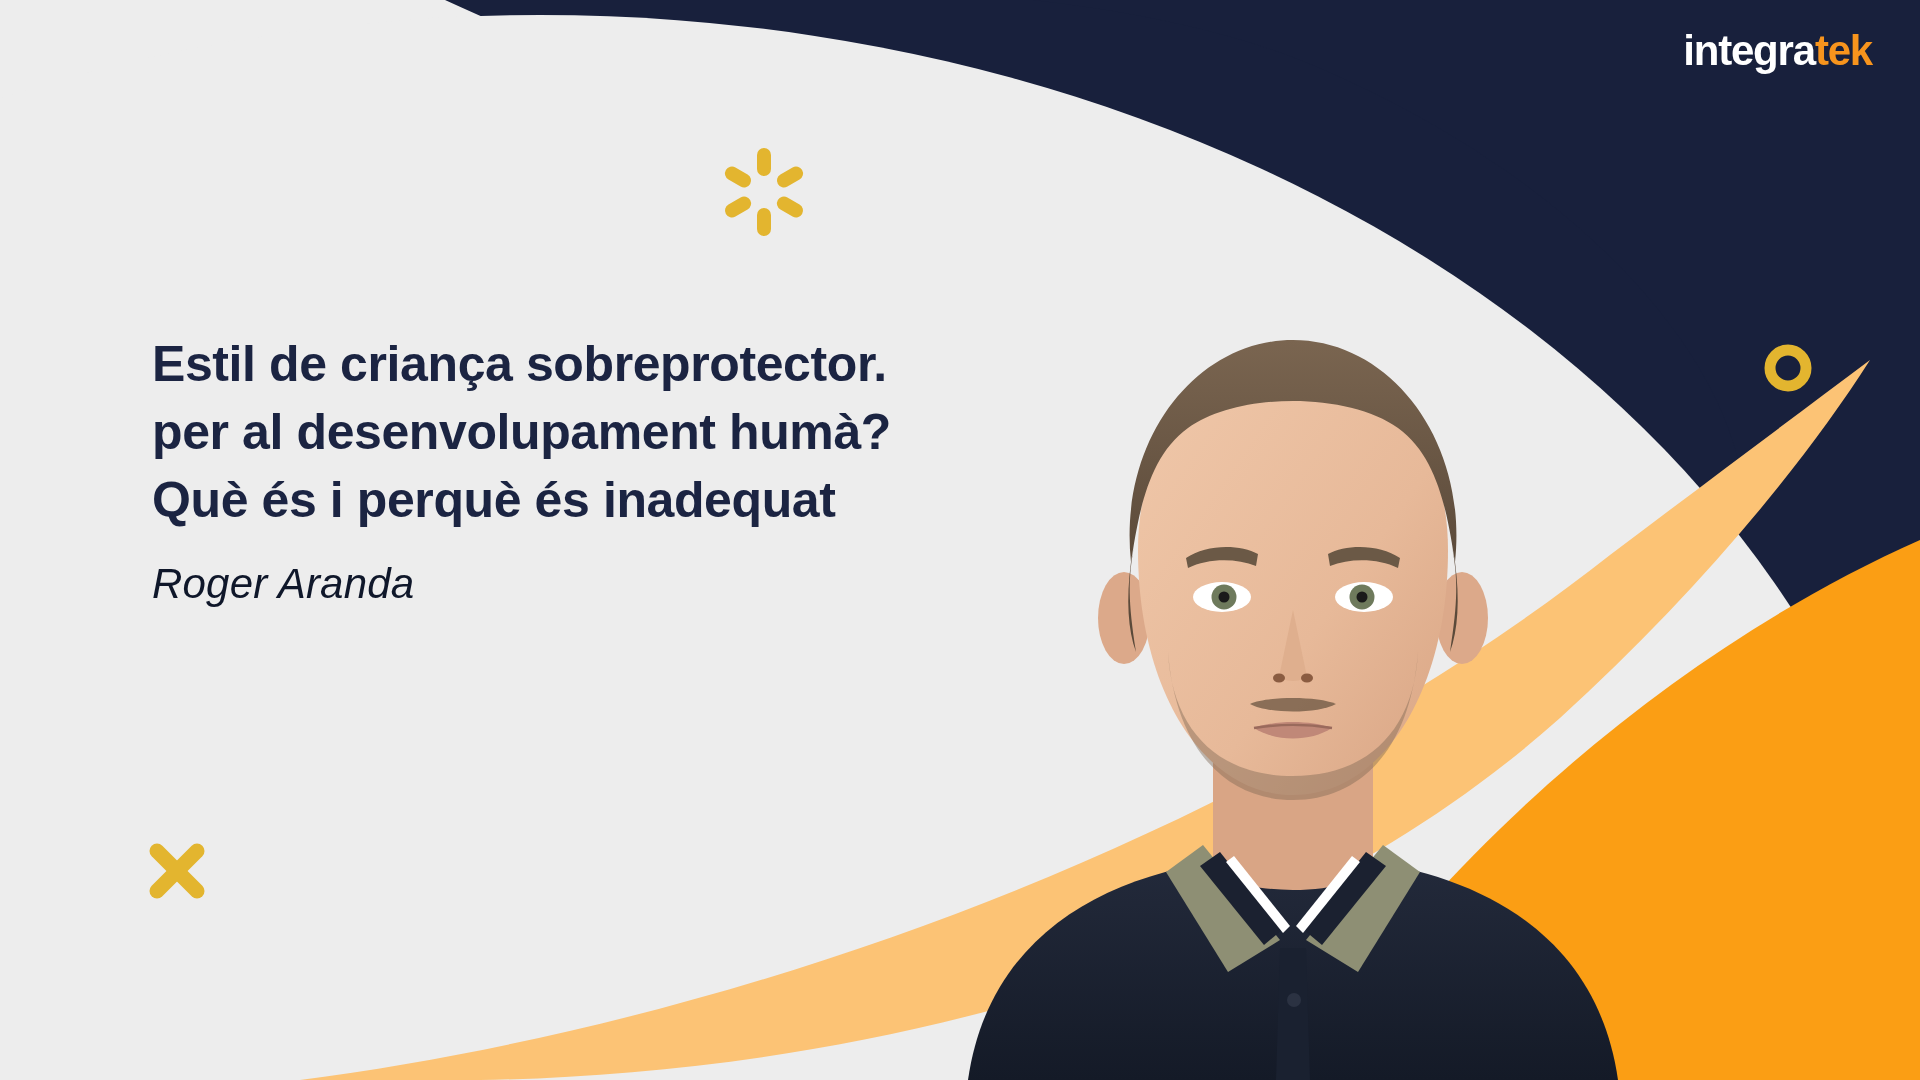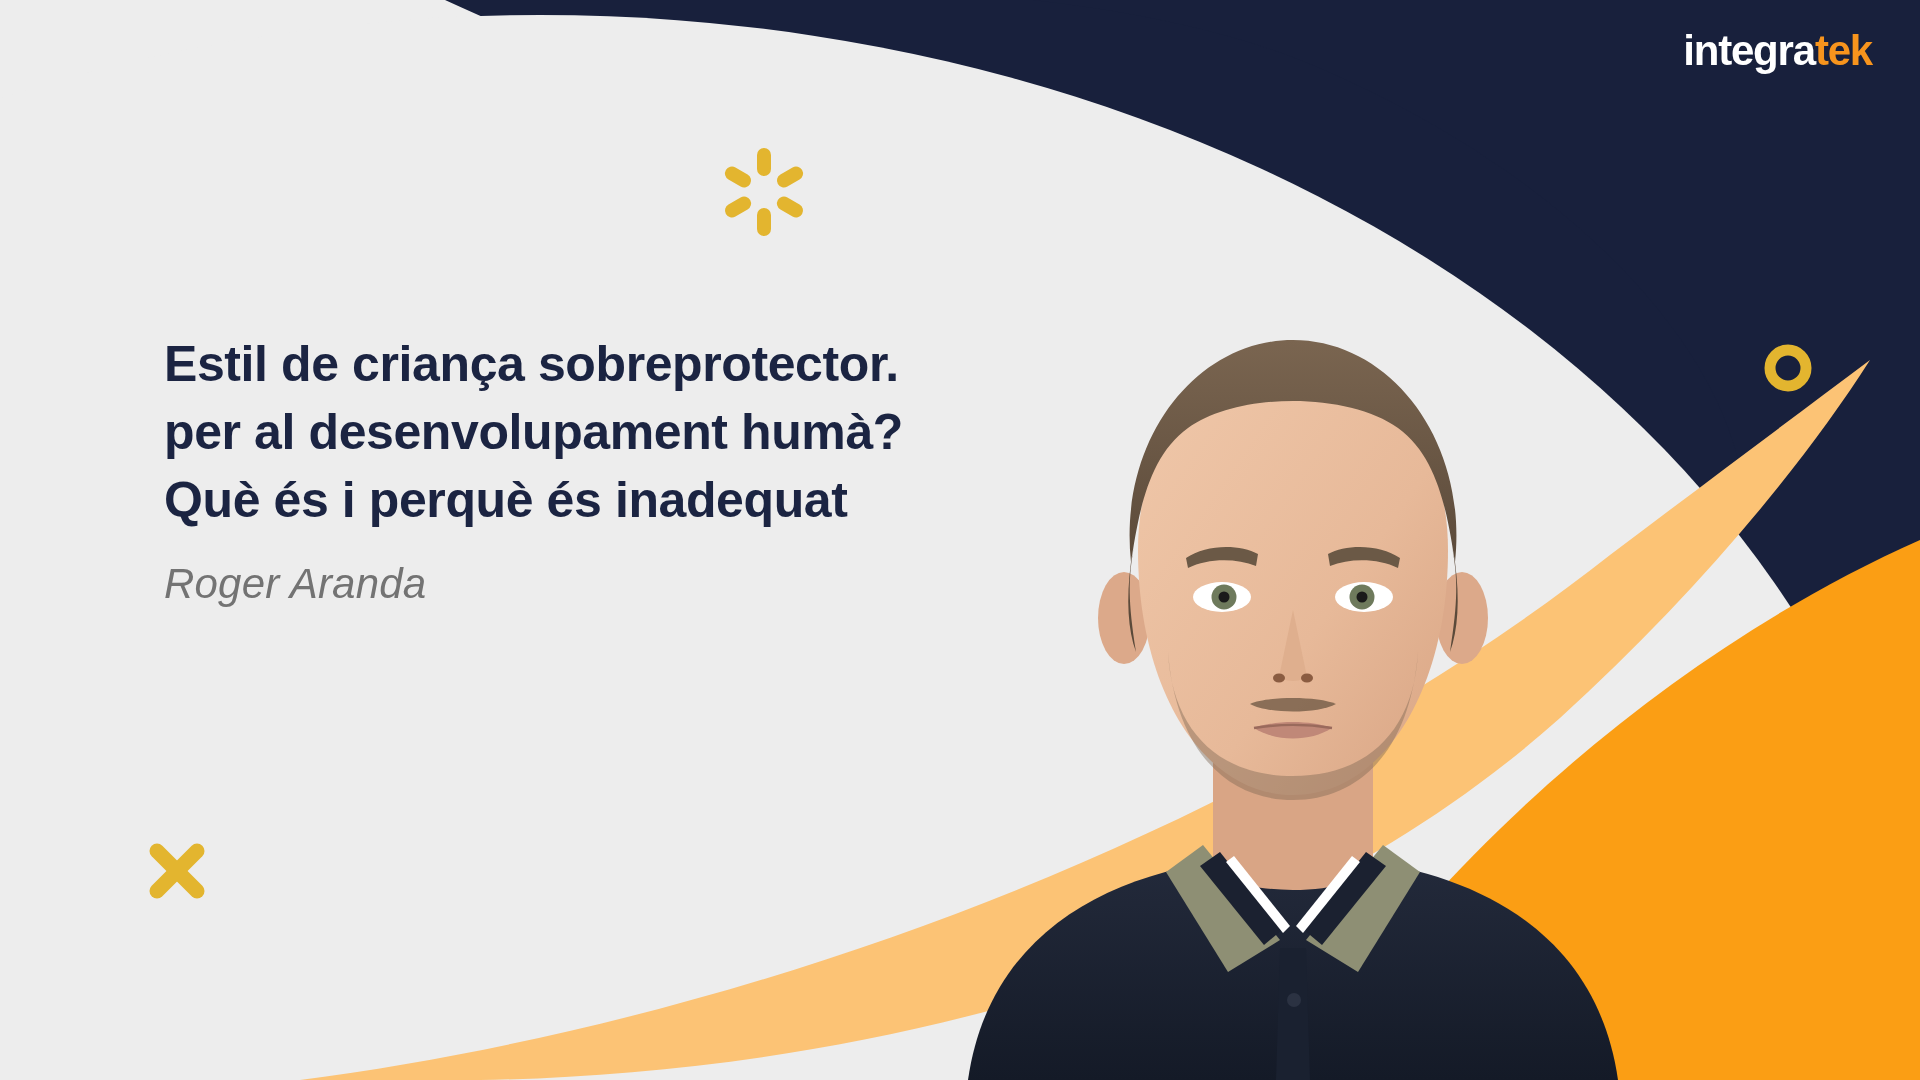"Estil de criança sobreprotector." .text-block { left: 164px -> 152px }
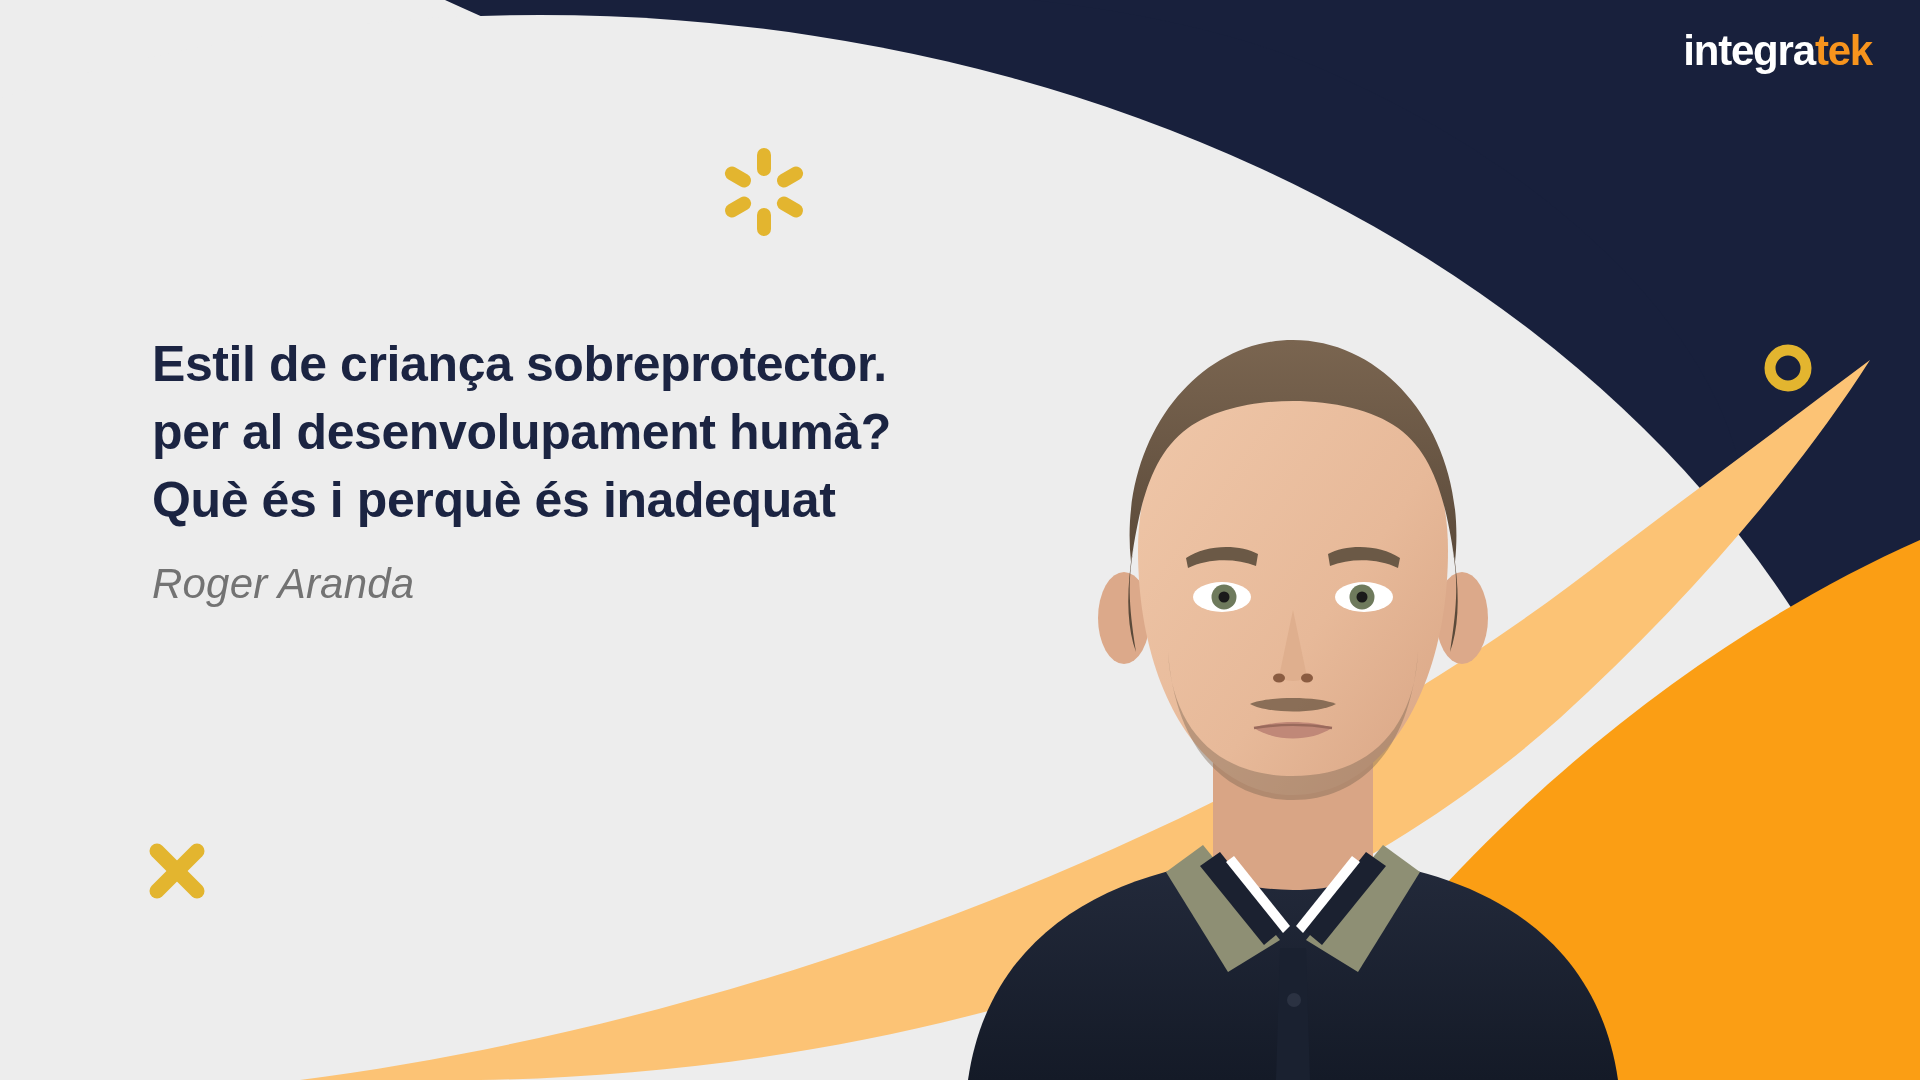"Roger Aranda" .author { color: #737373 -> #0f172a }
